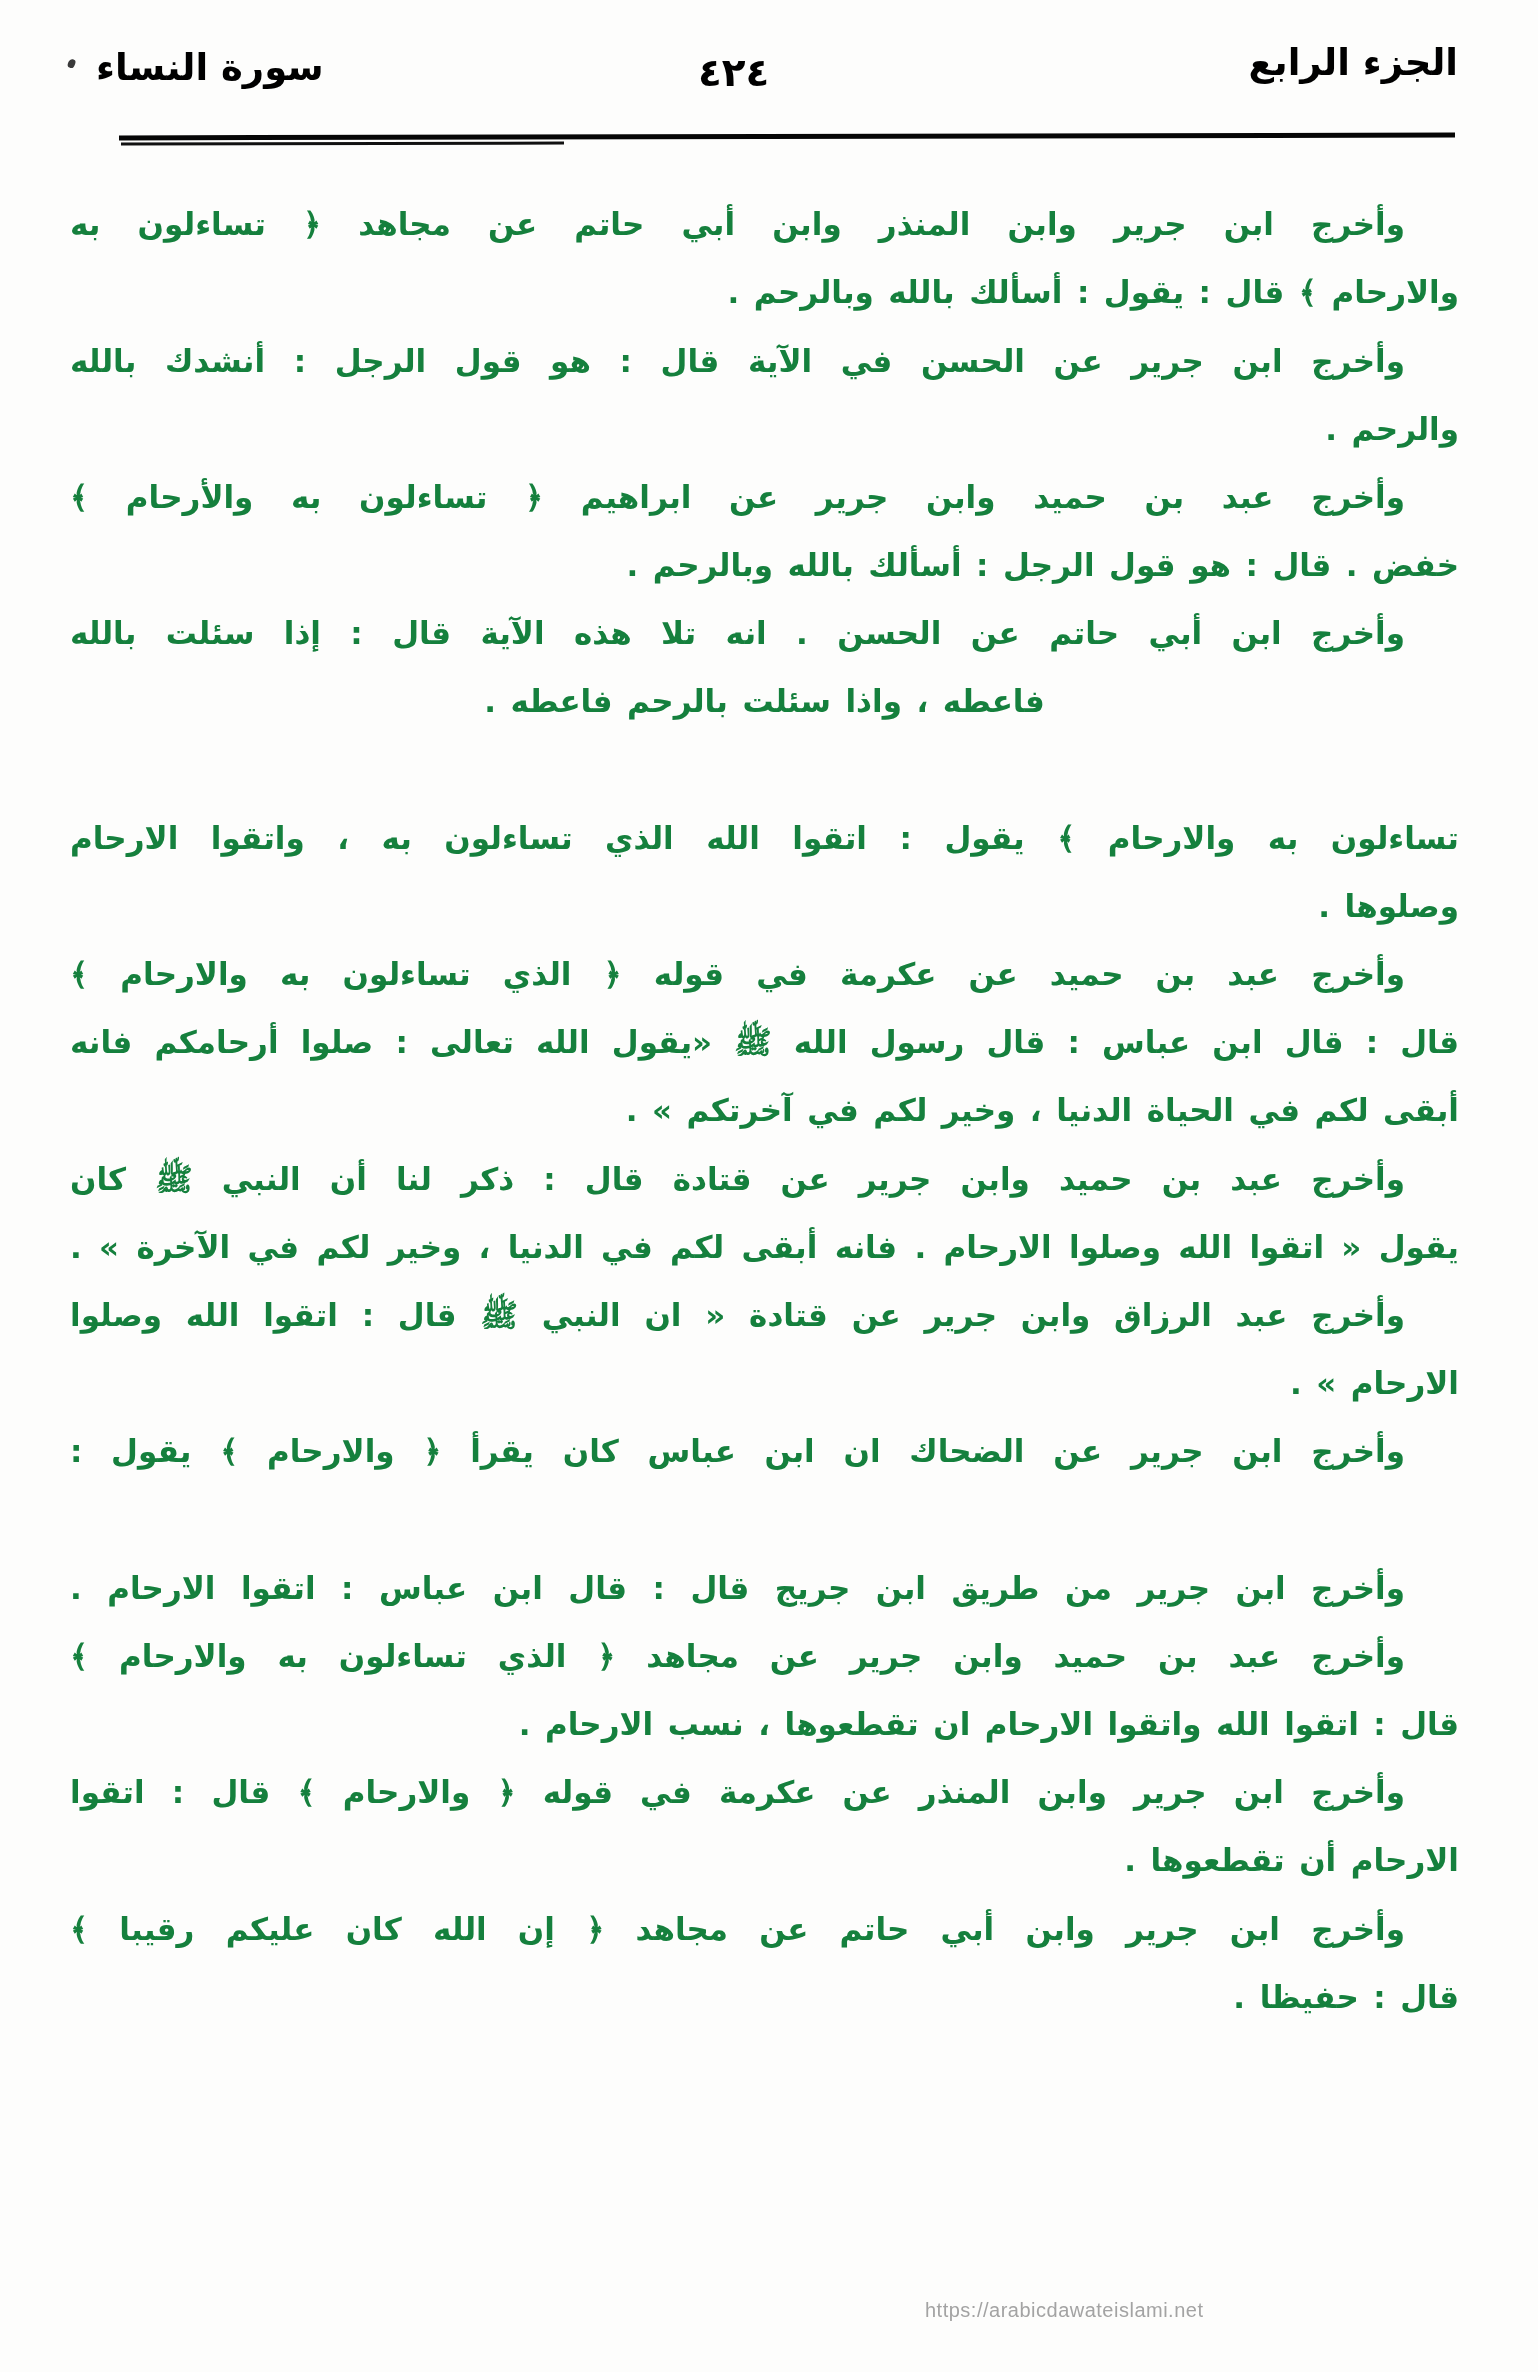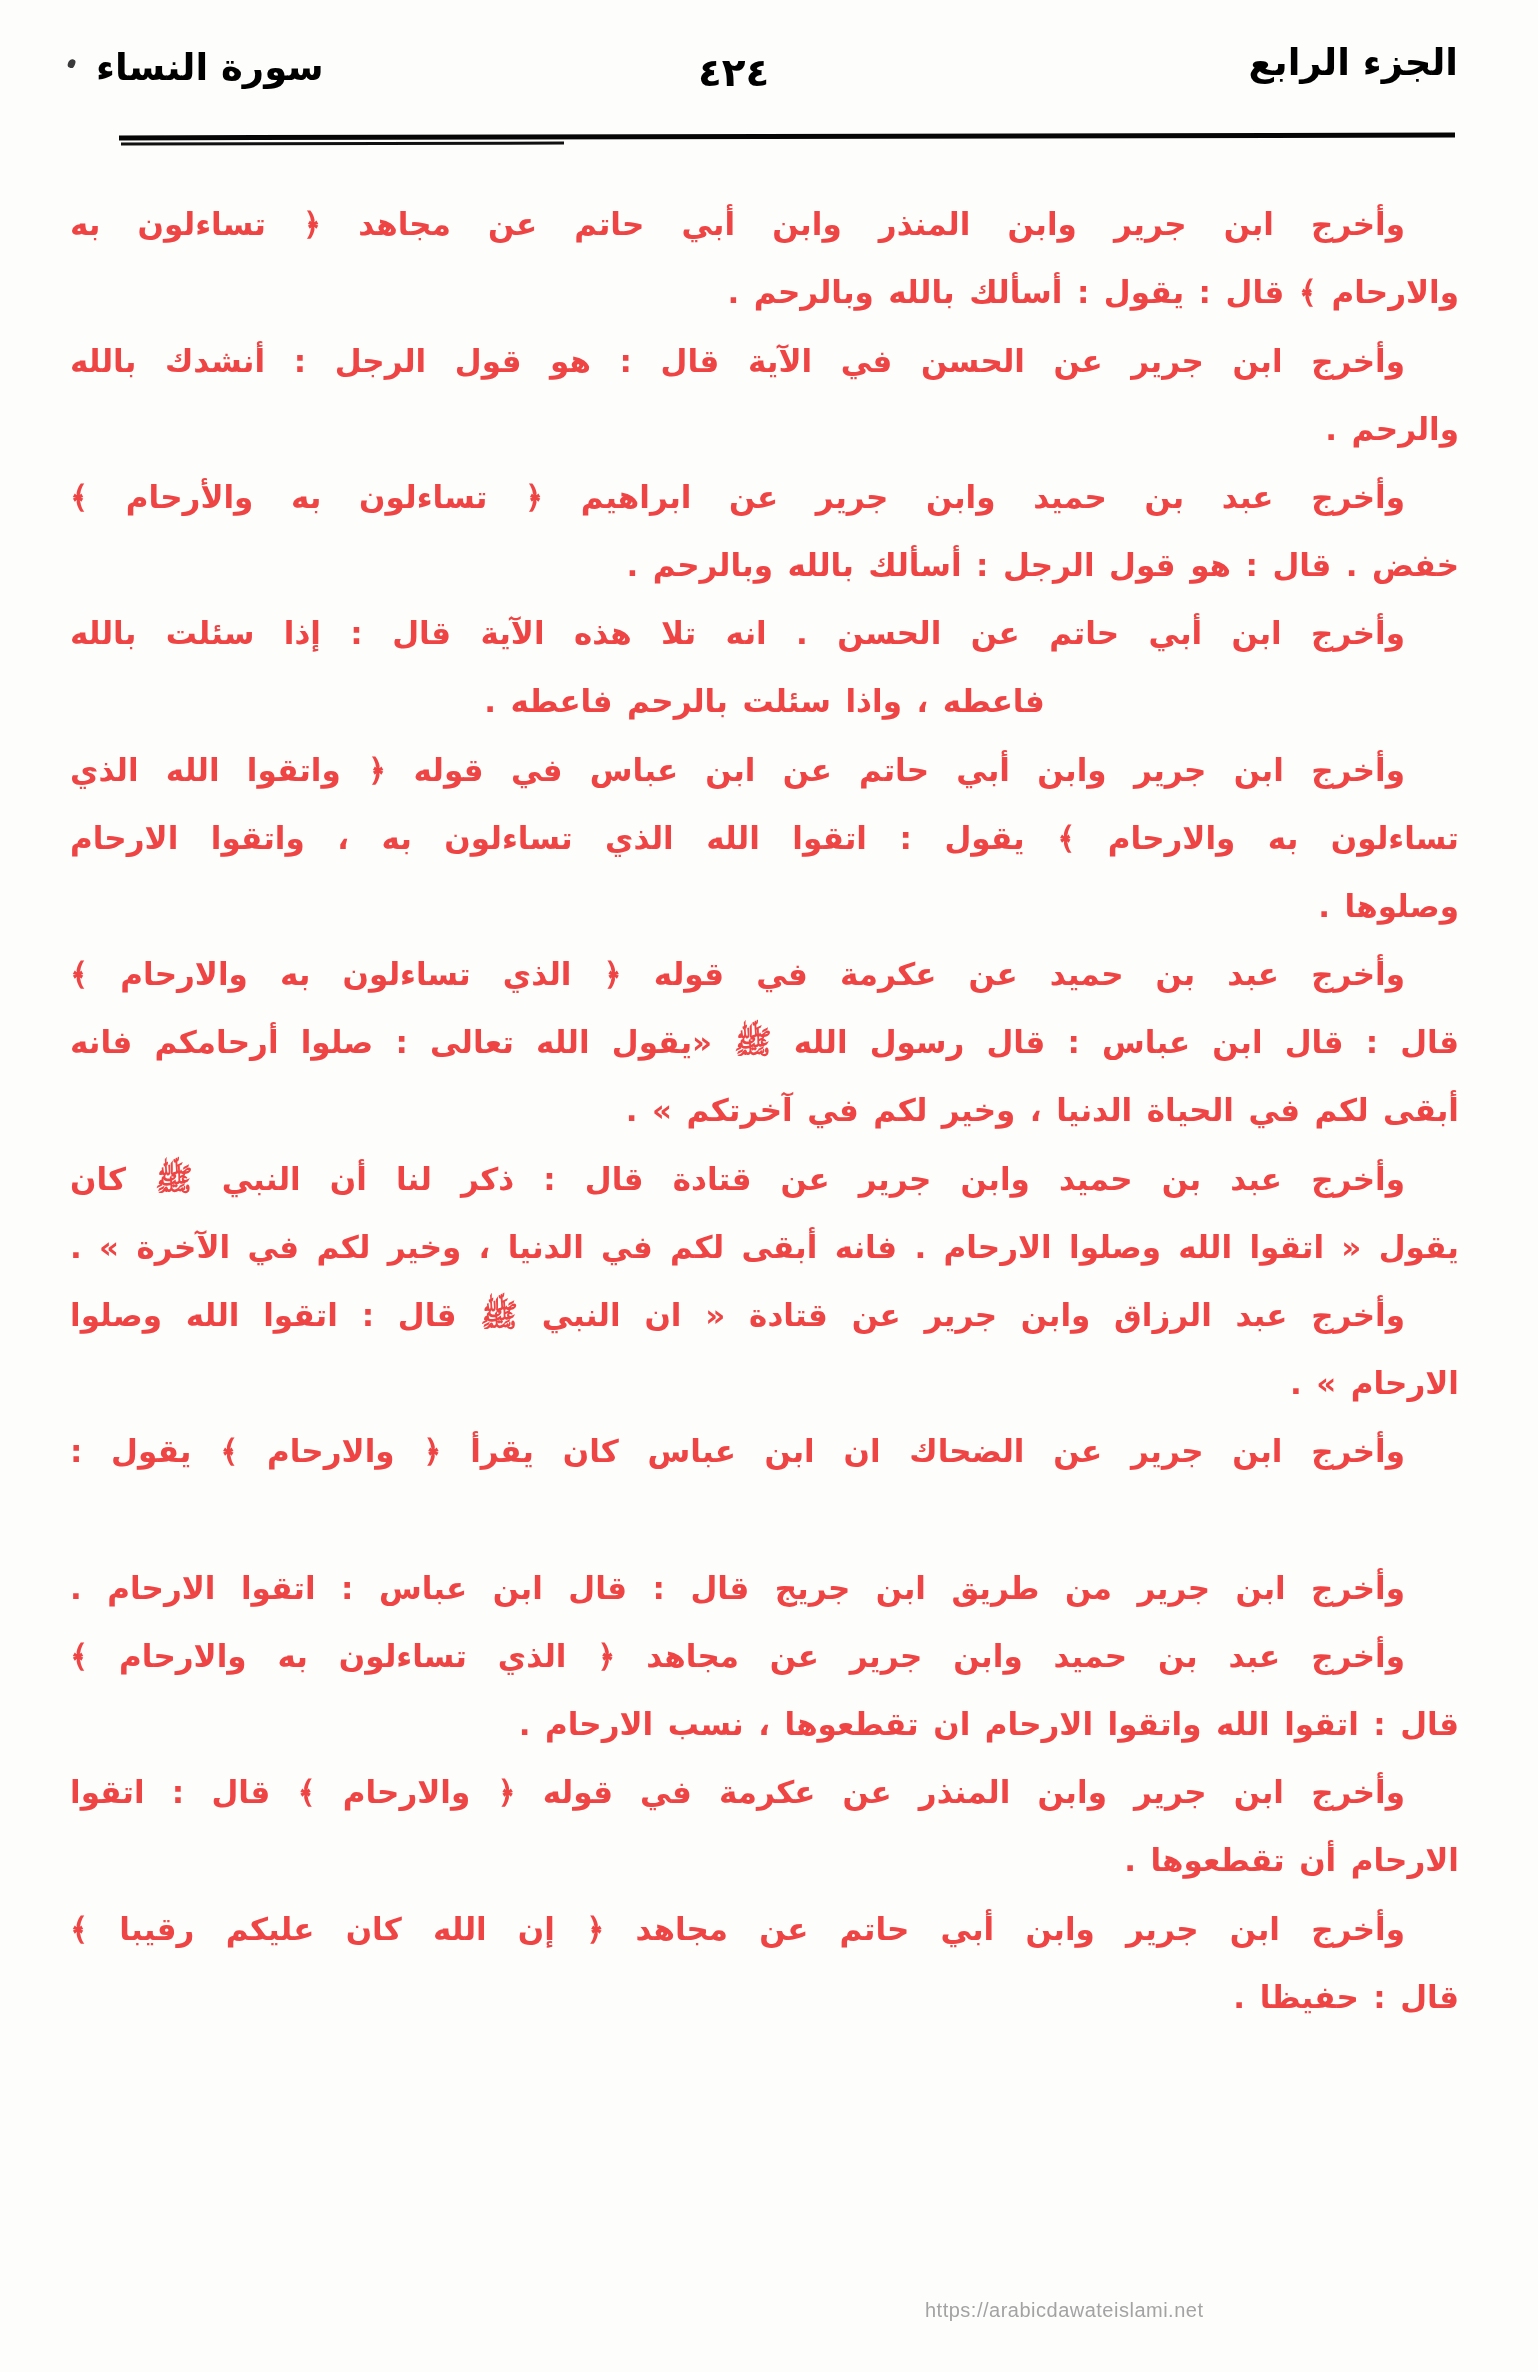"وأخرج ابن جرير وابن المنذر" .line { color: #ef4444 -> #15803d }
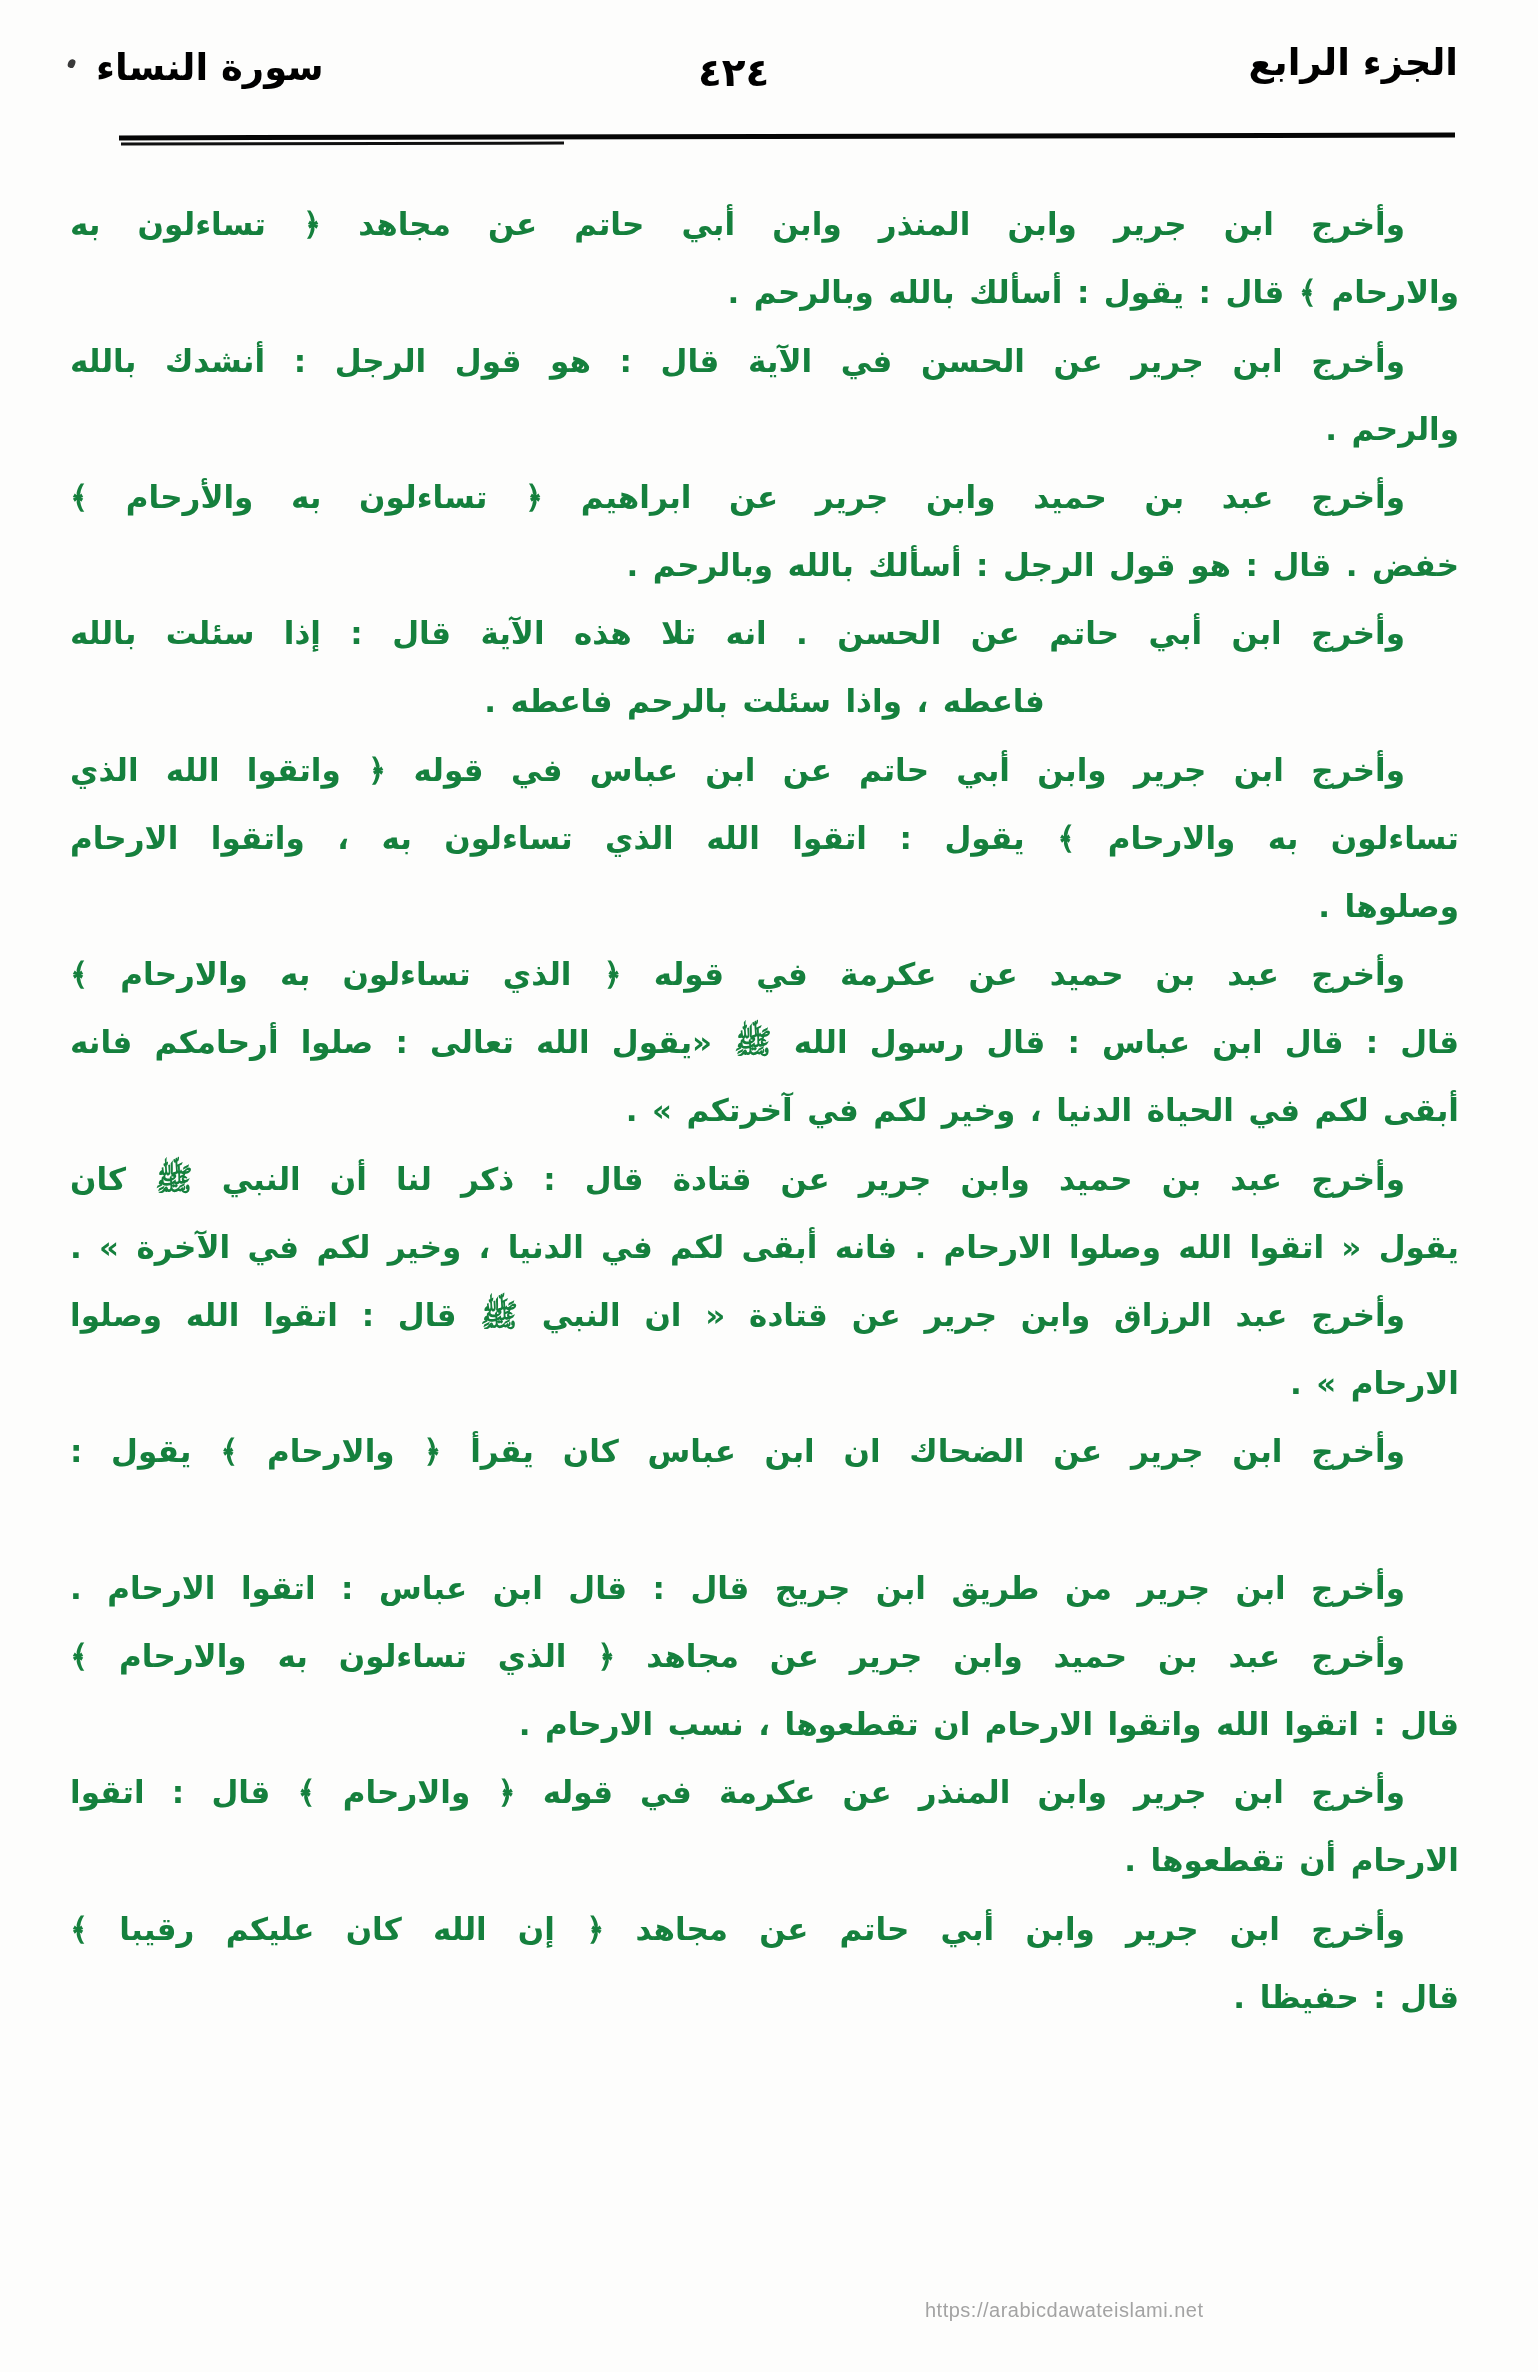"وأخرج ابن جرير وابن أبي حاتم عن ابن" div.line { html: <div>وأخرج ابن جرير وابن أبي حاتم عن ابن عباس في قوله ﴿ واتقوا الله الذي</div> -> none }
